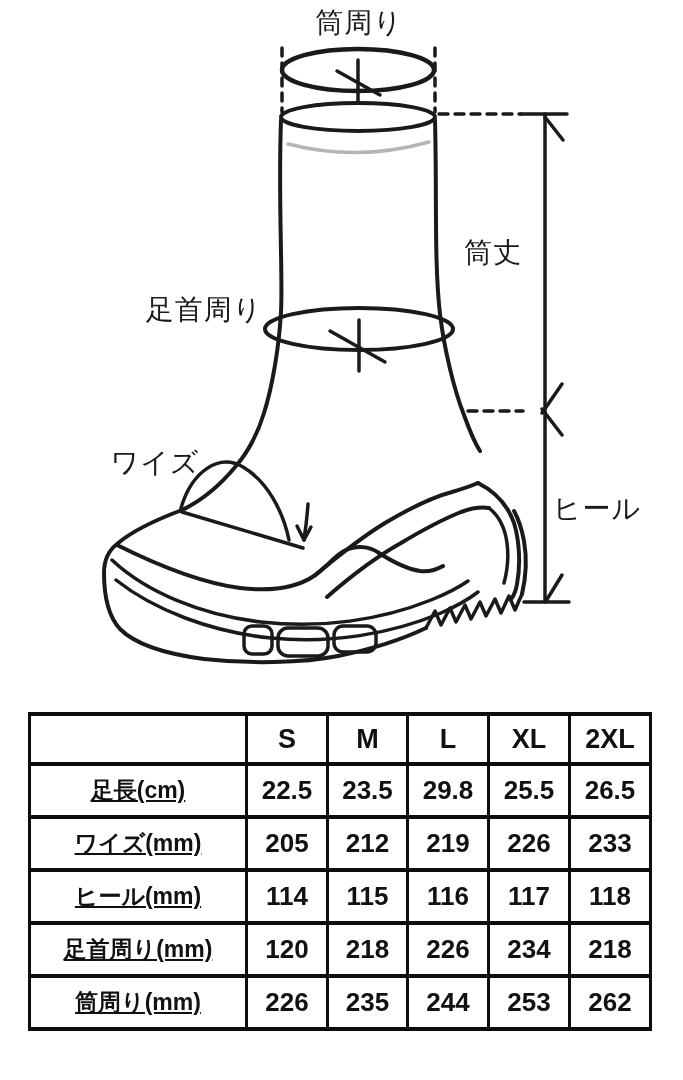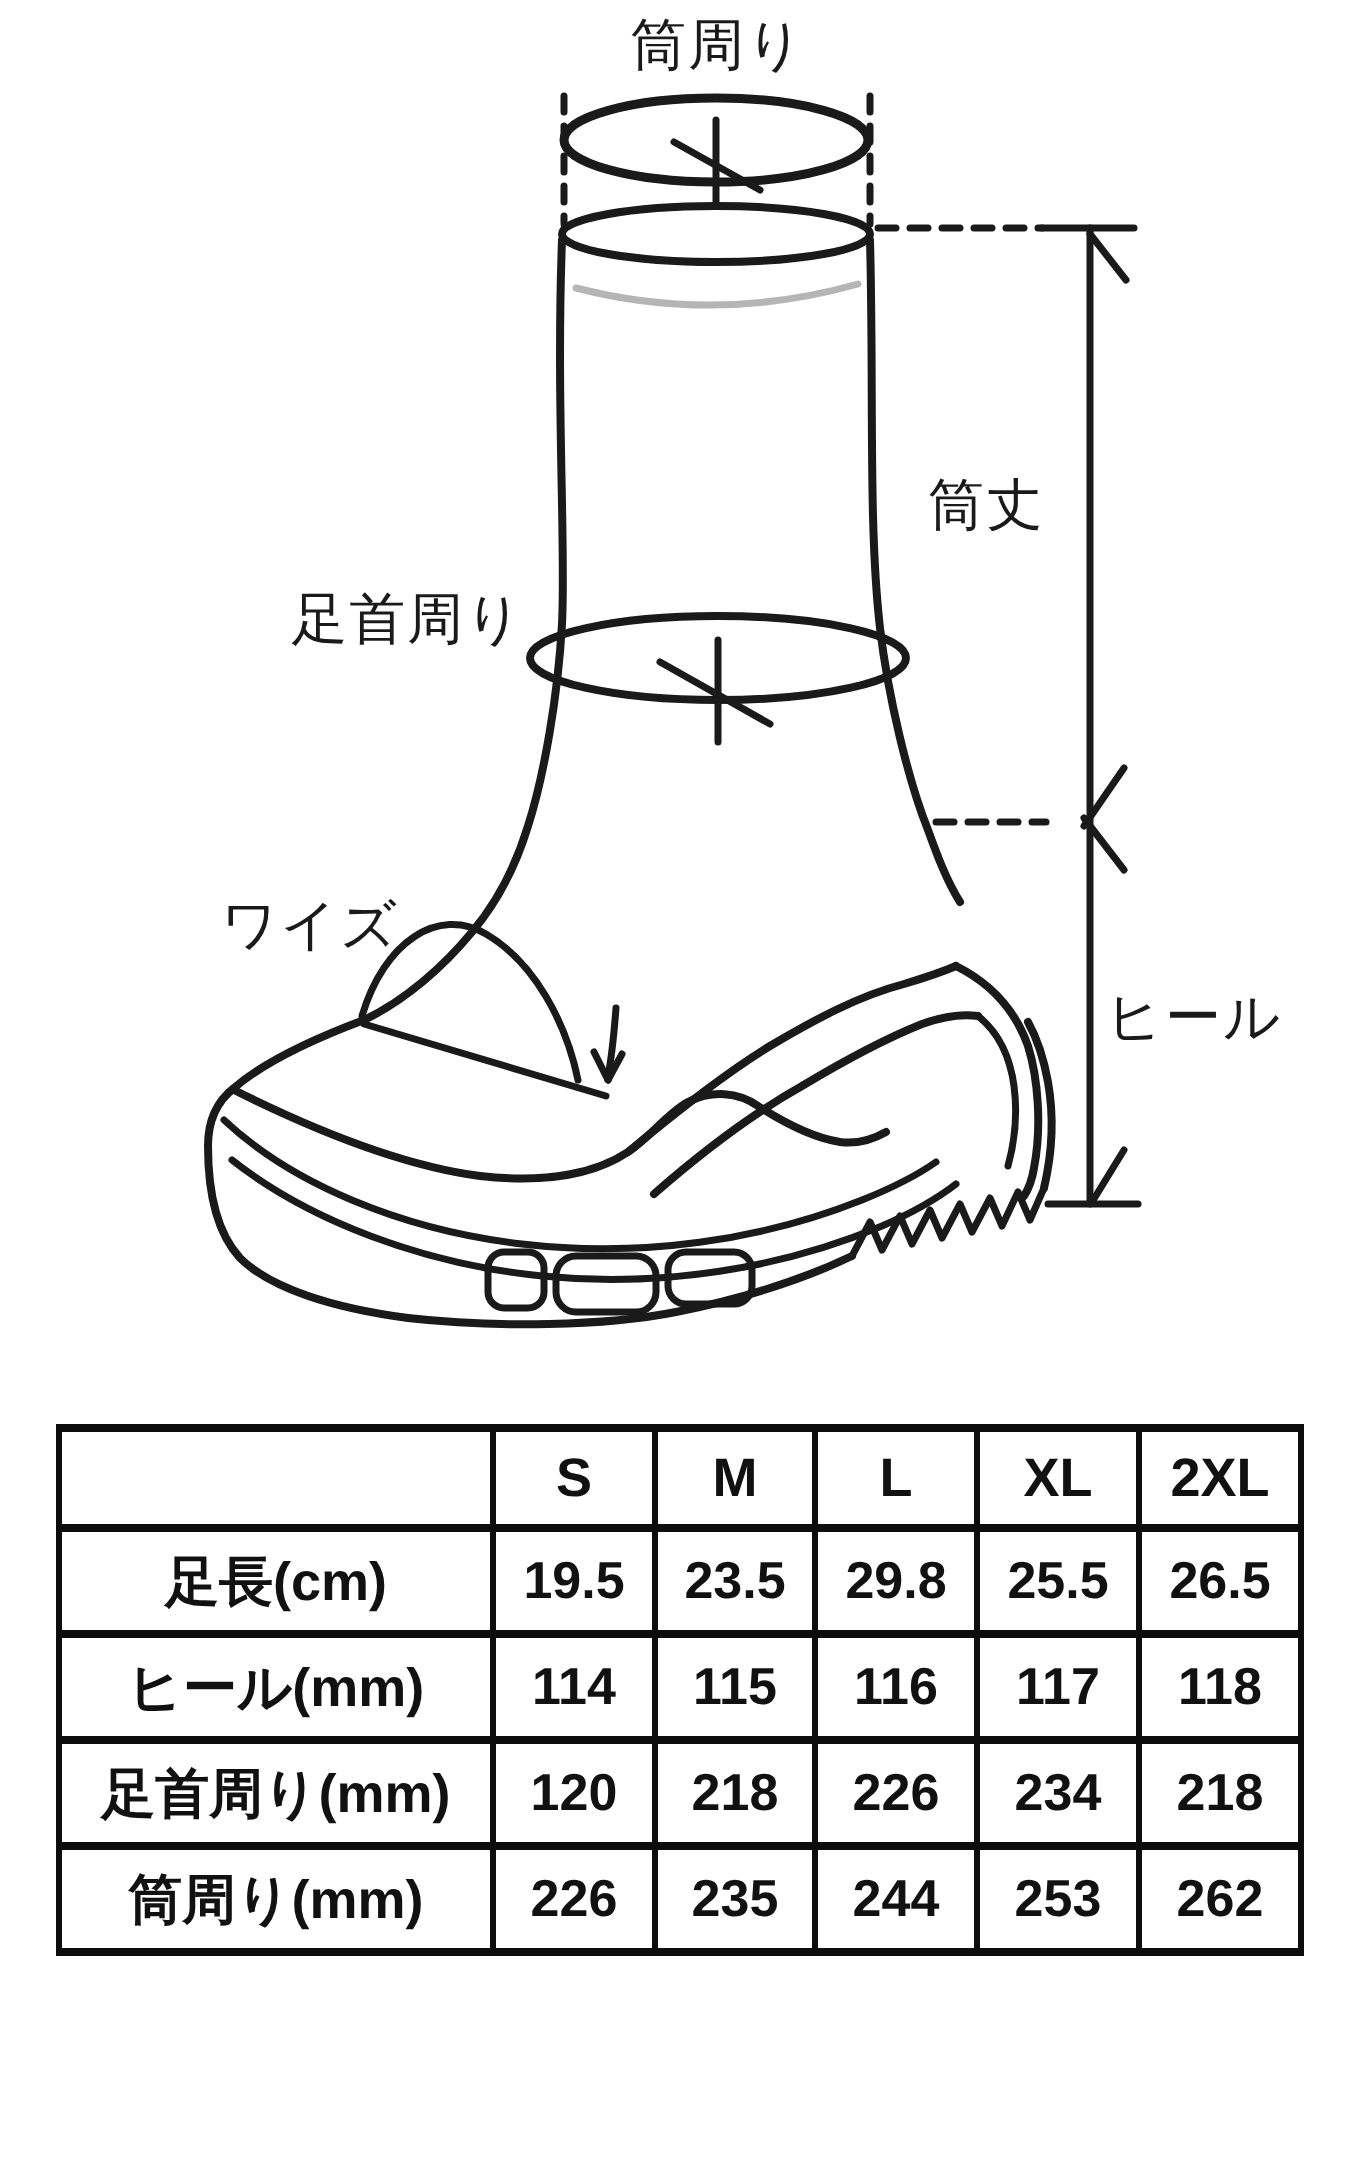"足長(cm)" table.size tbody th { font-size: 27px -> 23px; text-decoration: none -> underline }
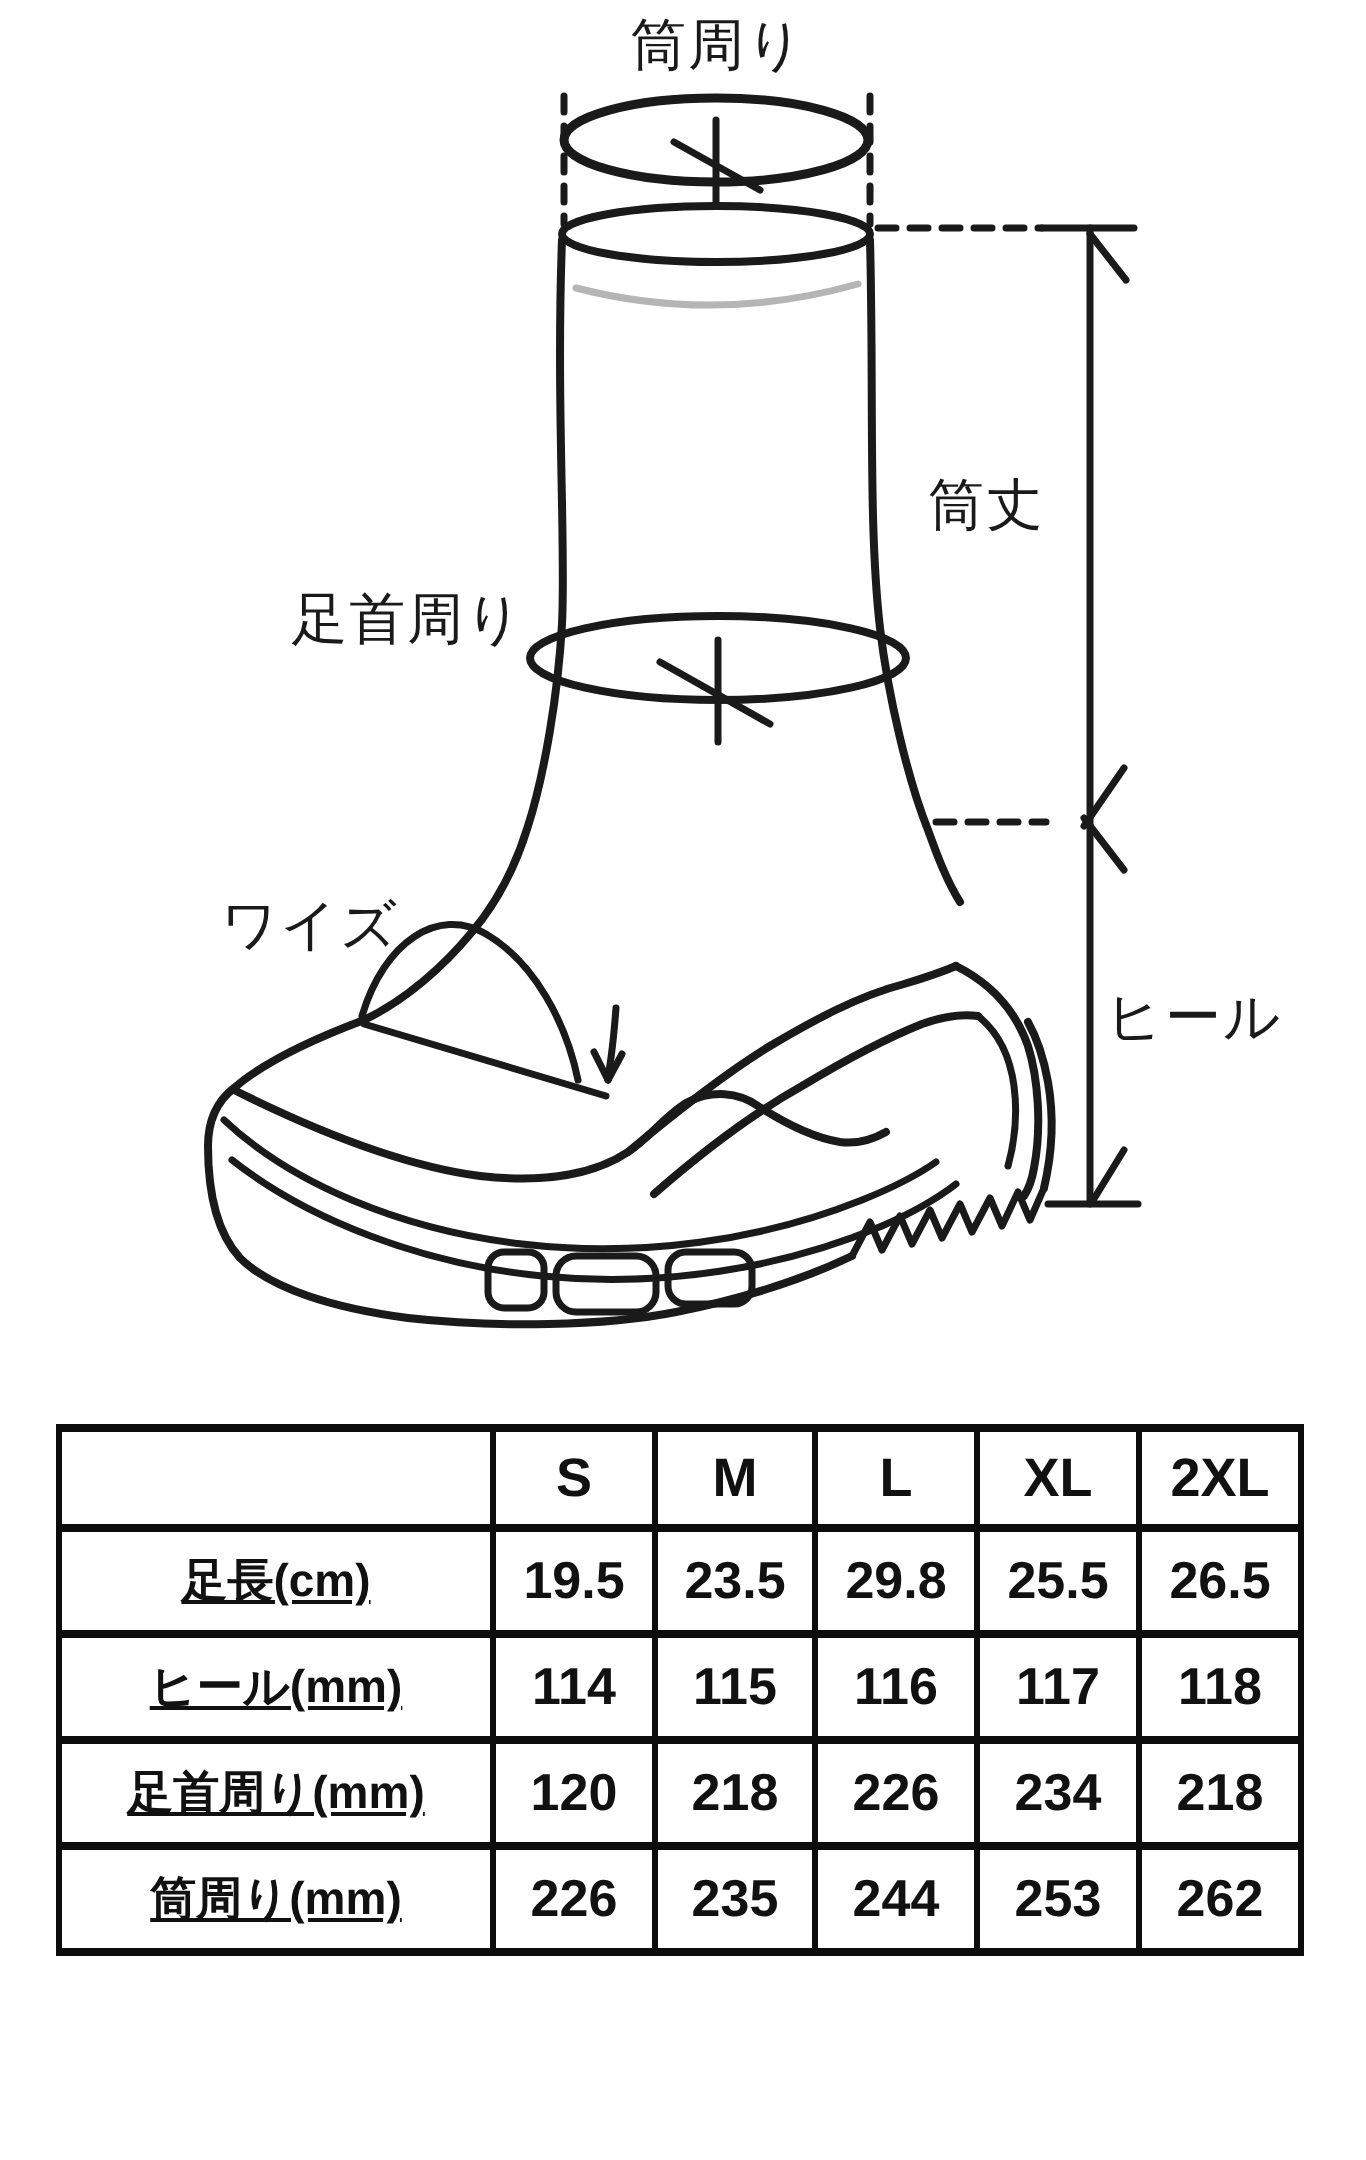"19.5" td { text: 19.5 -> 22.5 }
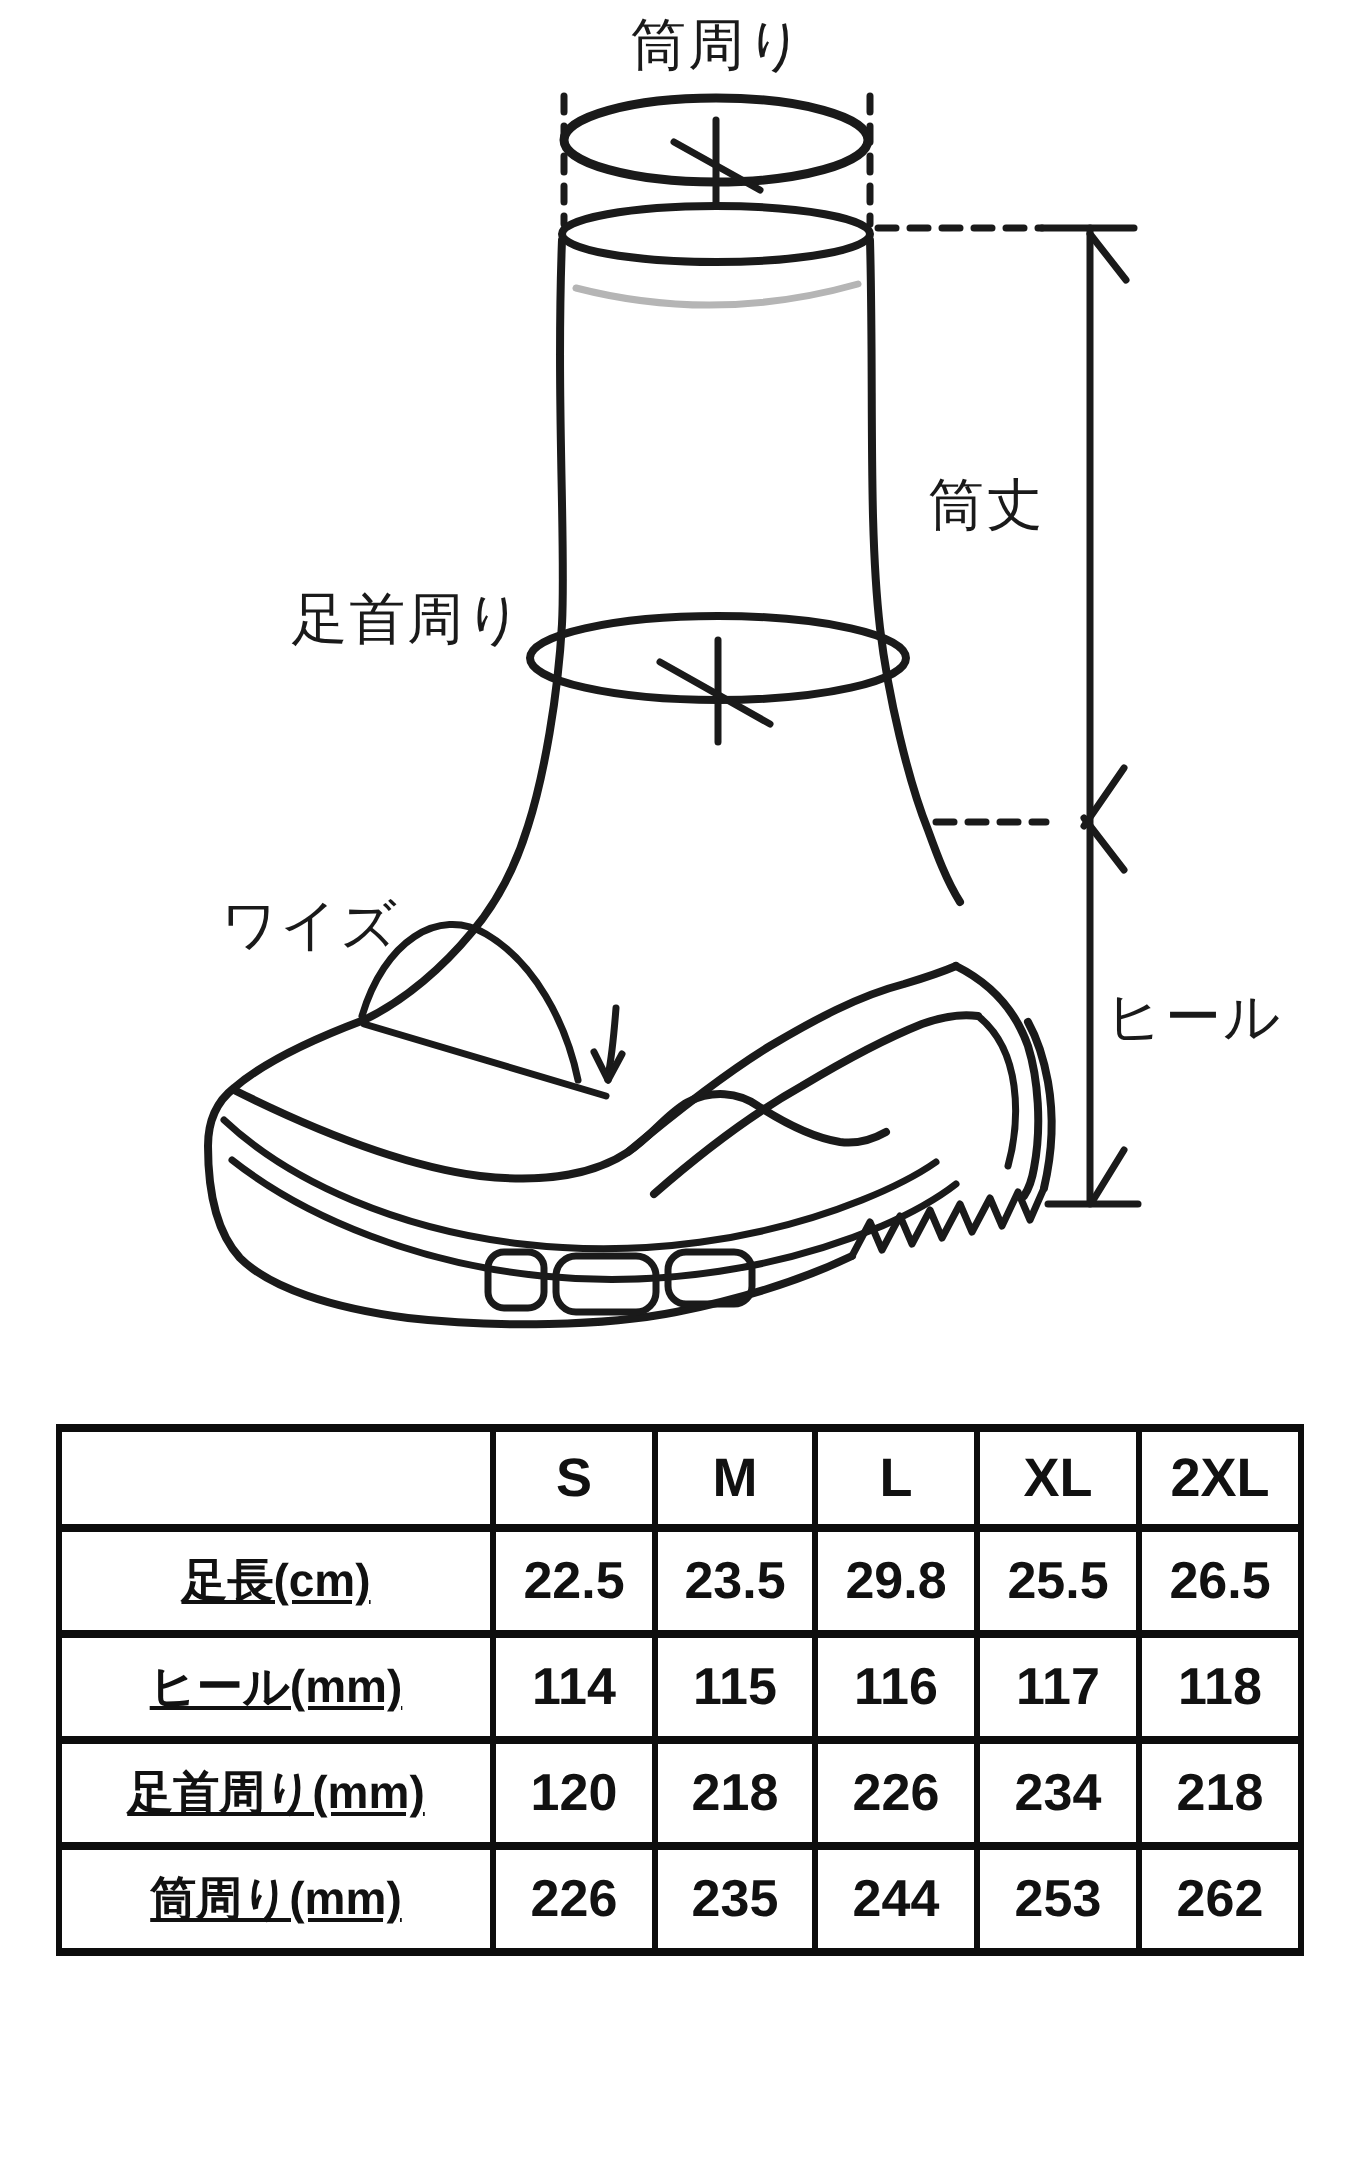"ワイズ(mm)" tr { html: none -> <tr> <th>ワイズ(mm)</th> <td>205</td> <td>212</td> <td>219</td> <td>226</td> <td>233</td> </tr> }
